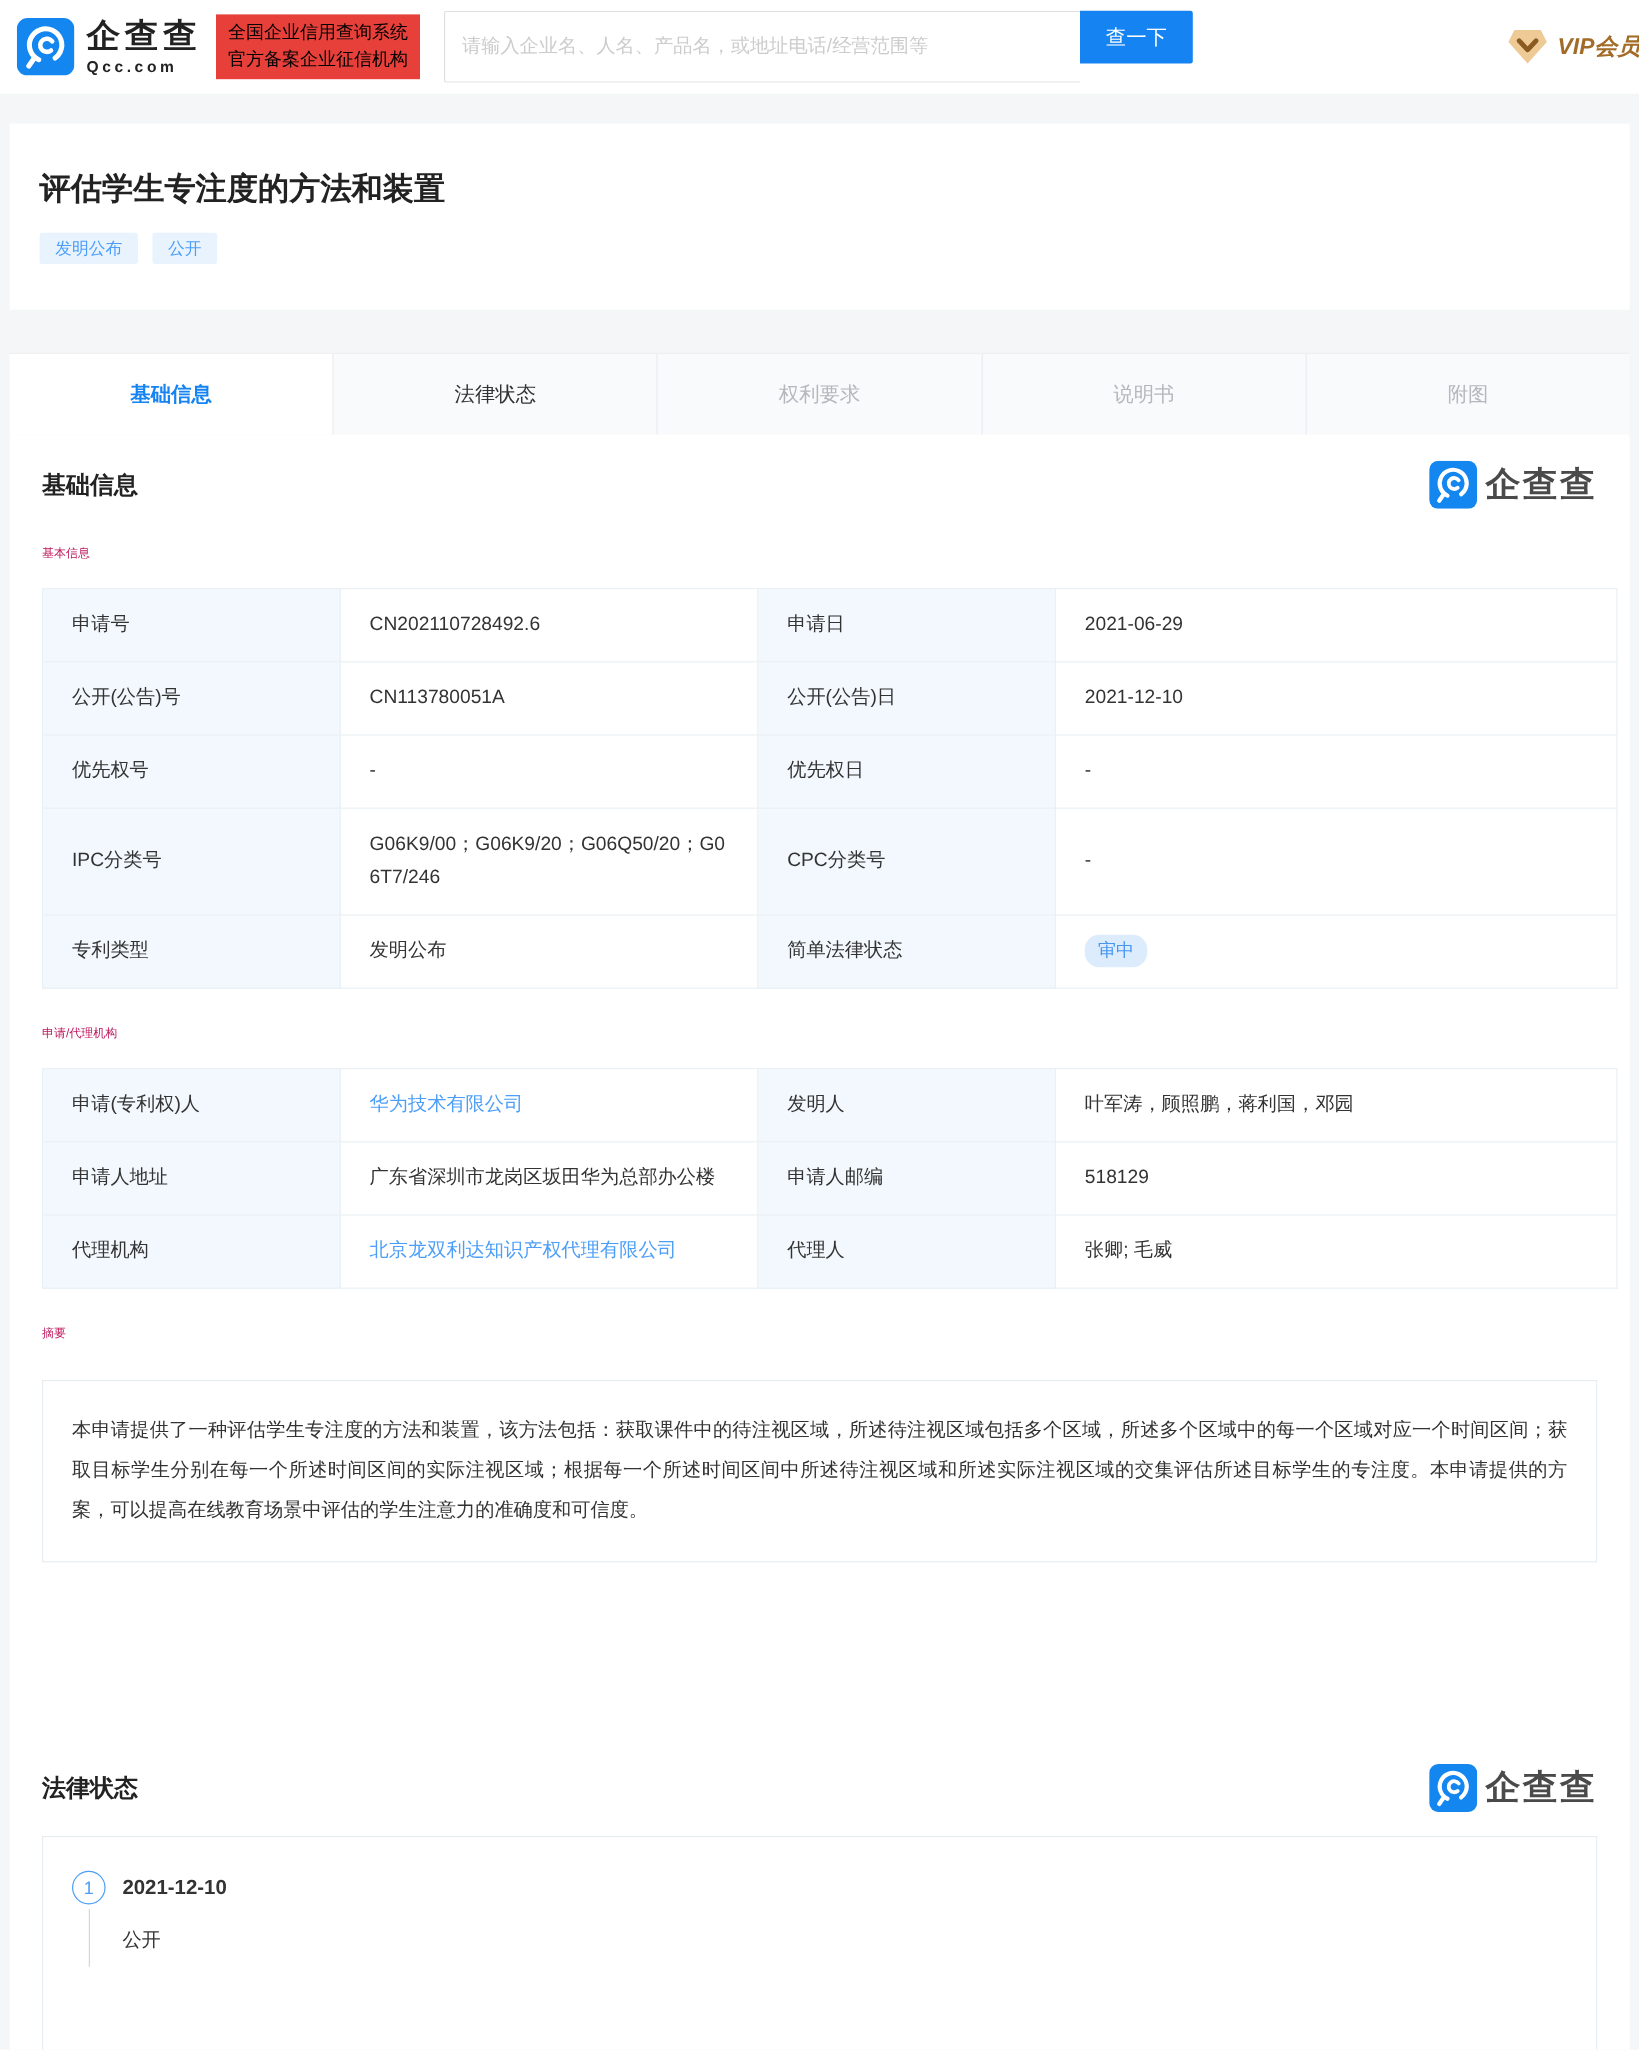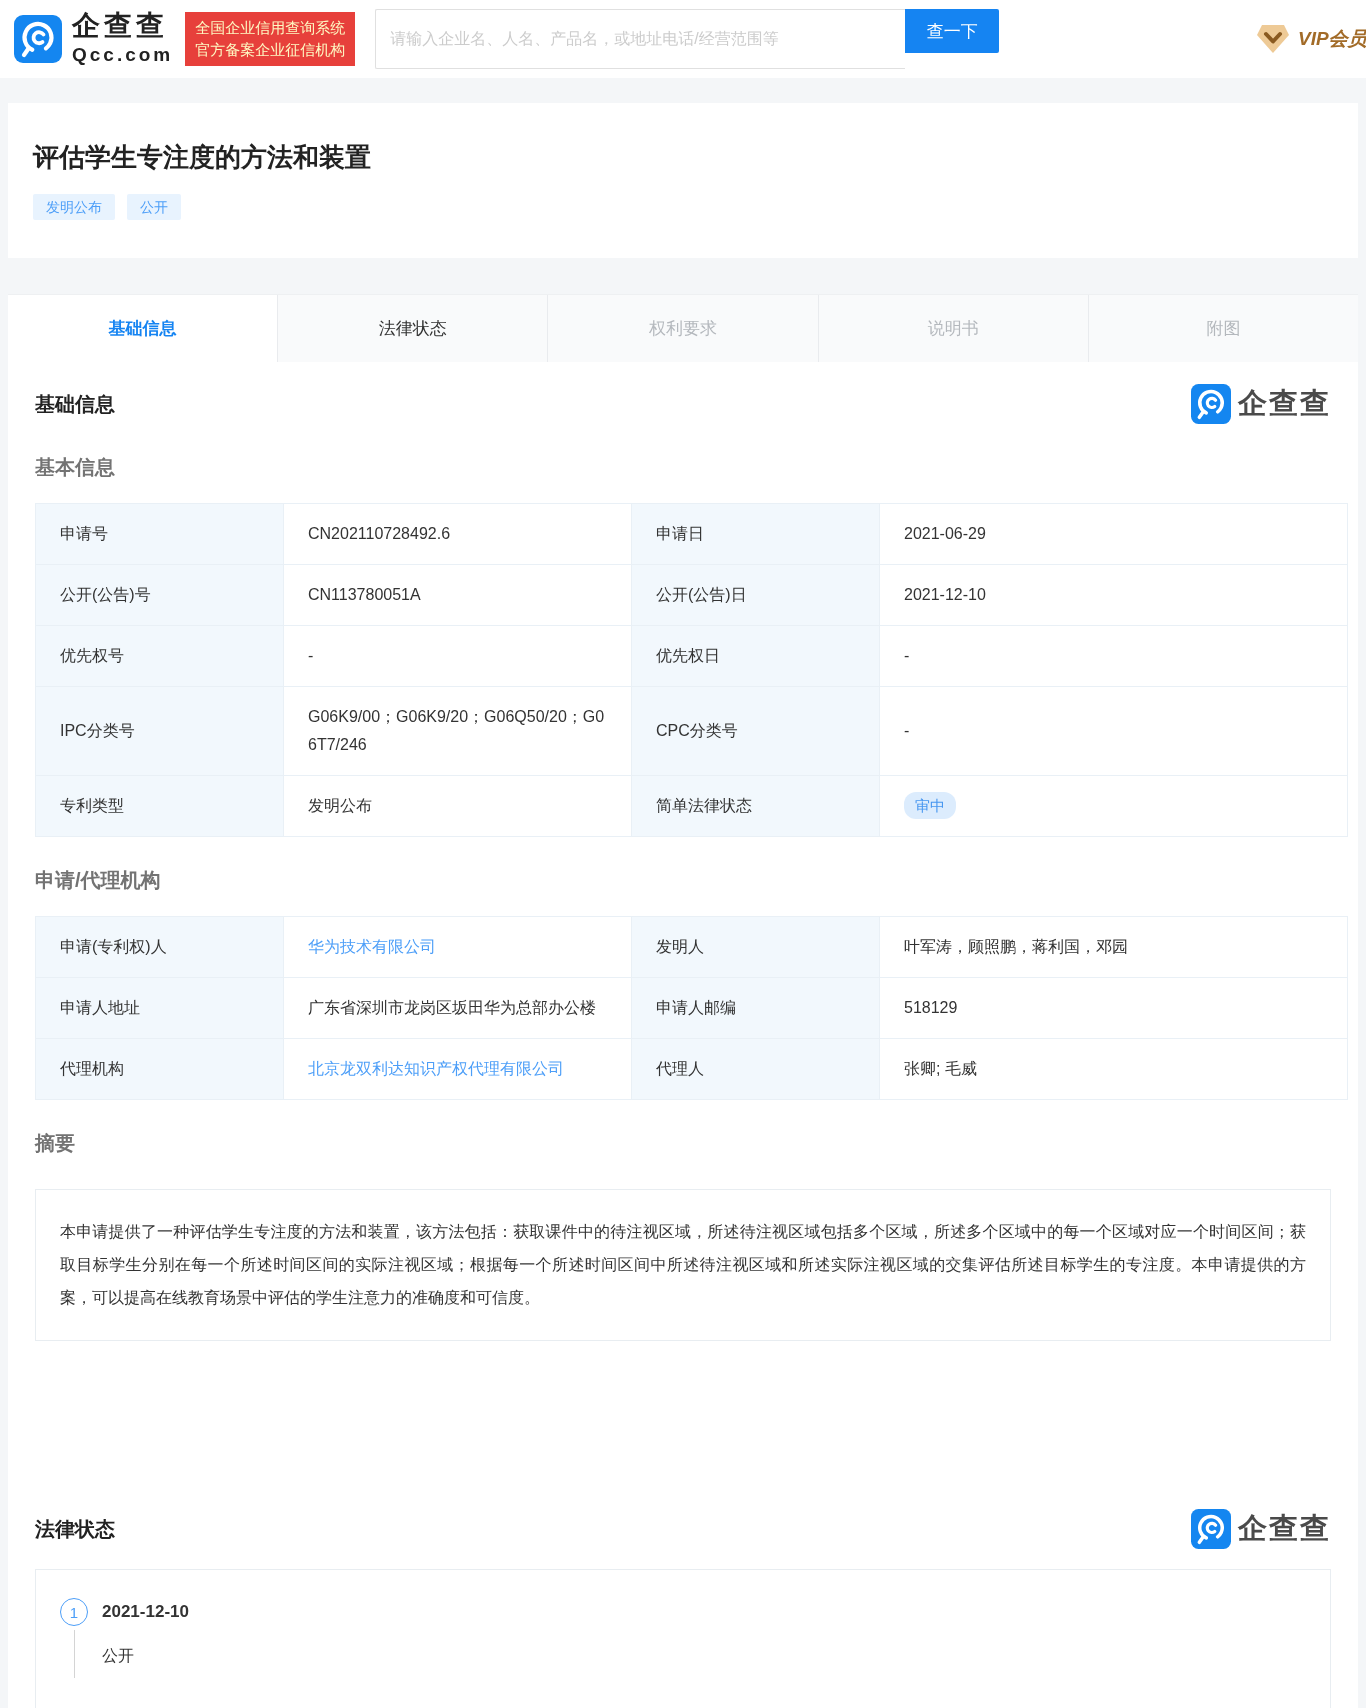"全国企业信用查询系统" .red-badge { color: #fef9c3 -> #000000 }
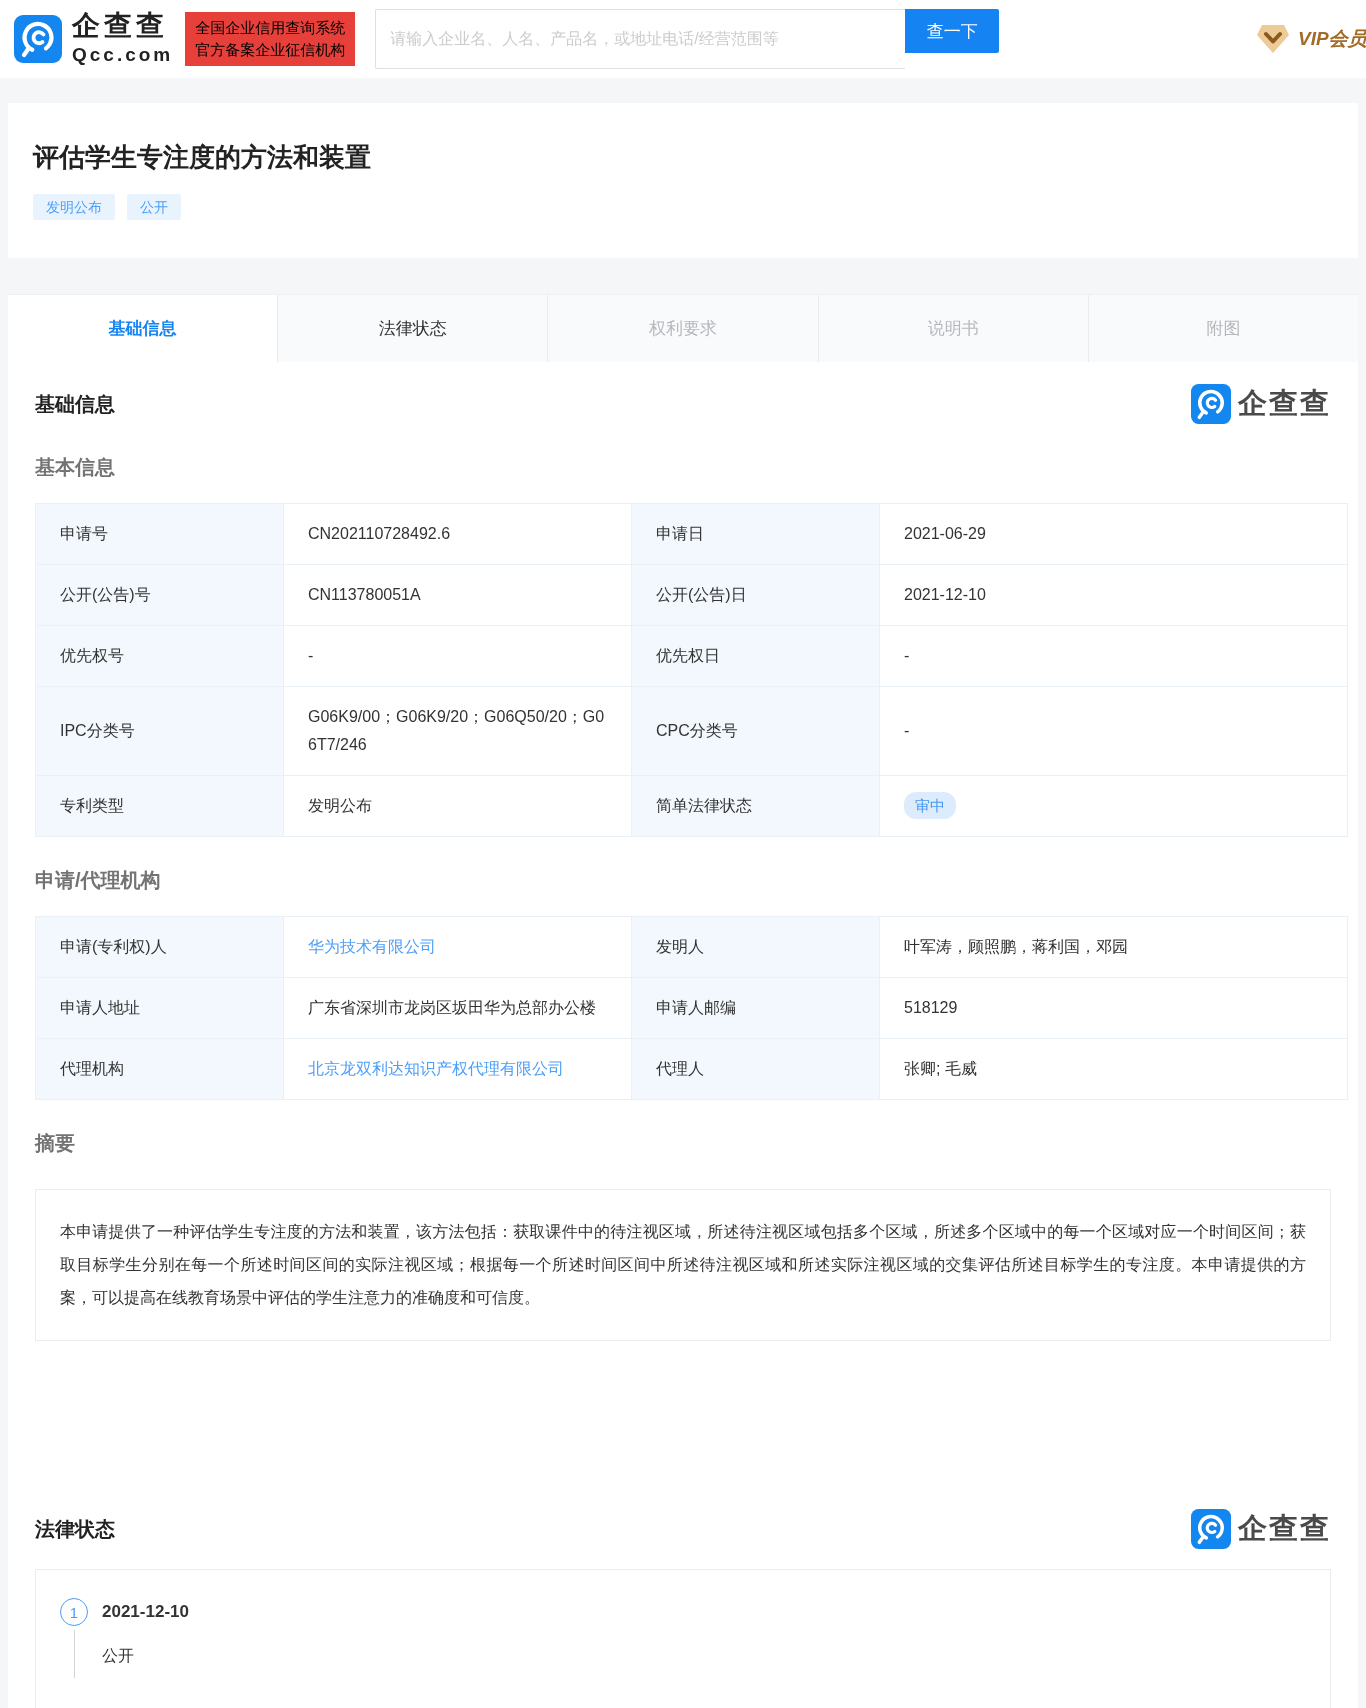"Qcc.com" .logo-en { font-size: 19px -> 13px }
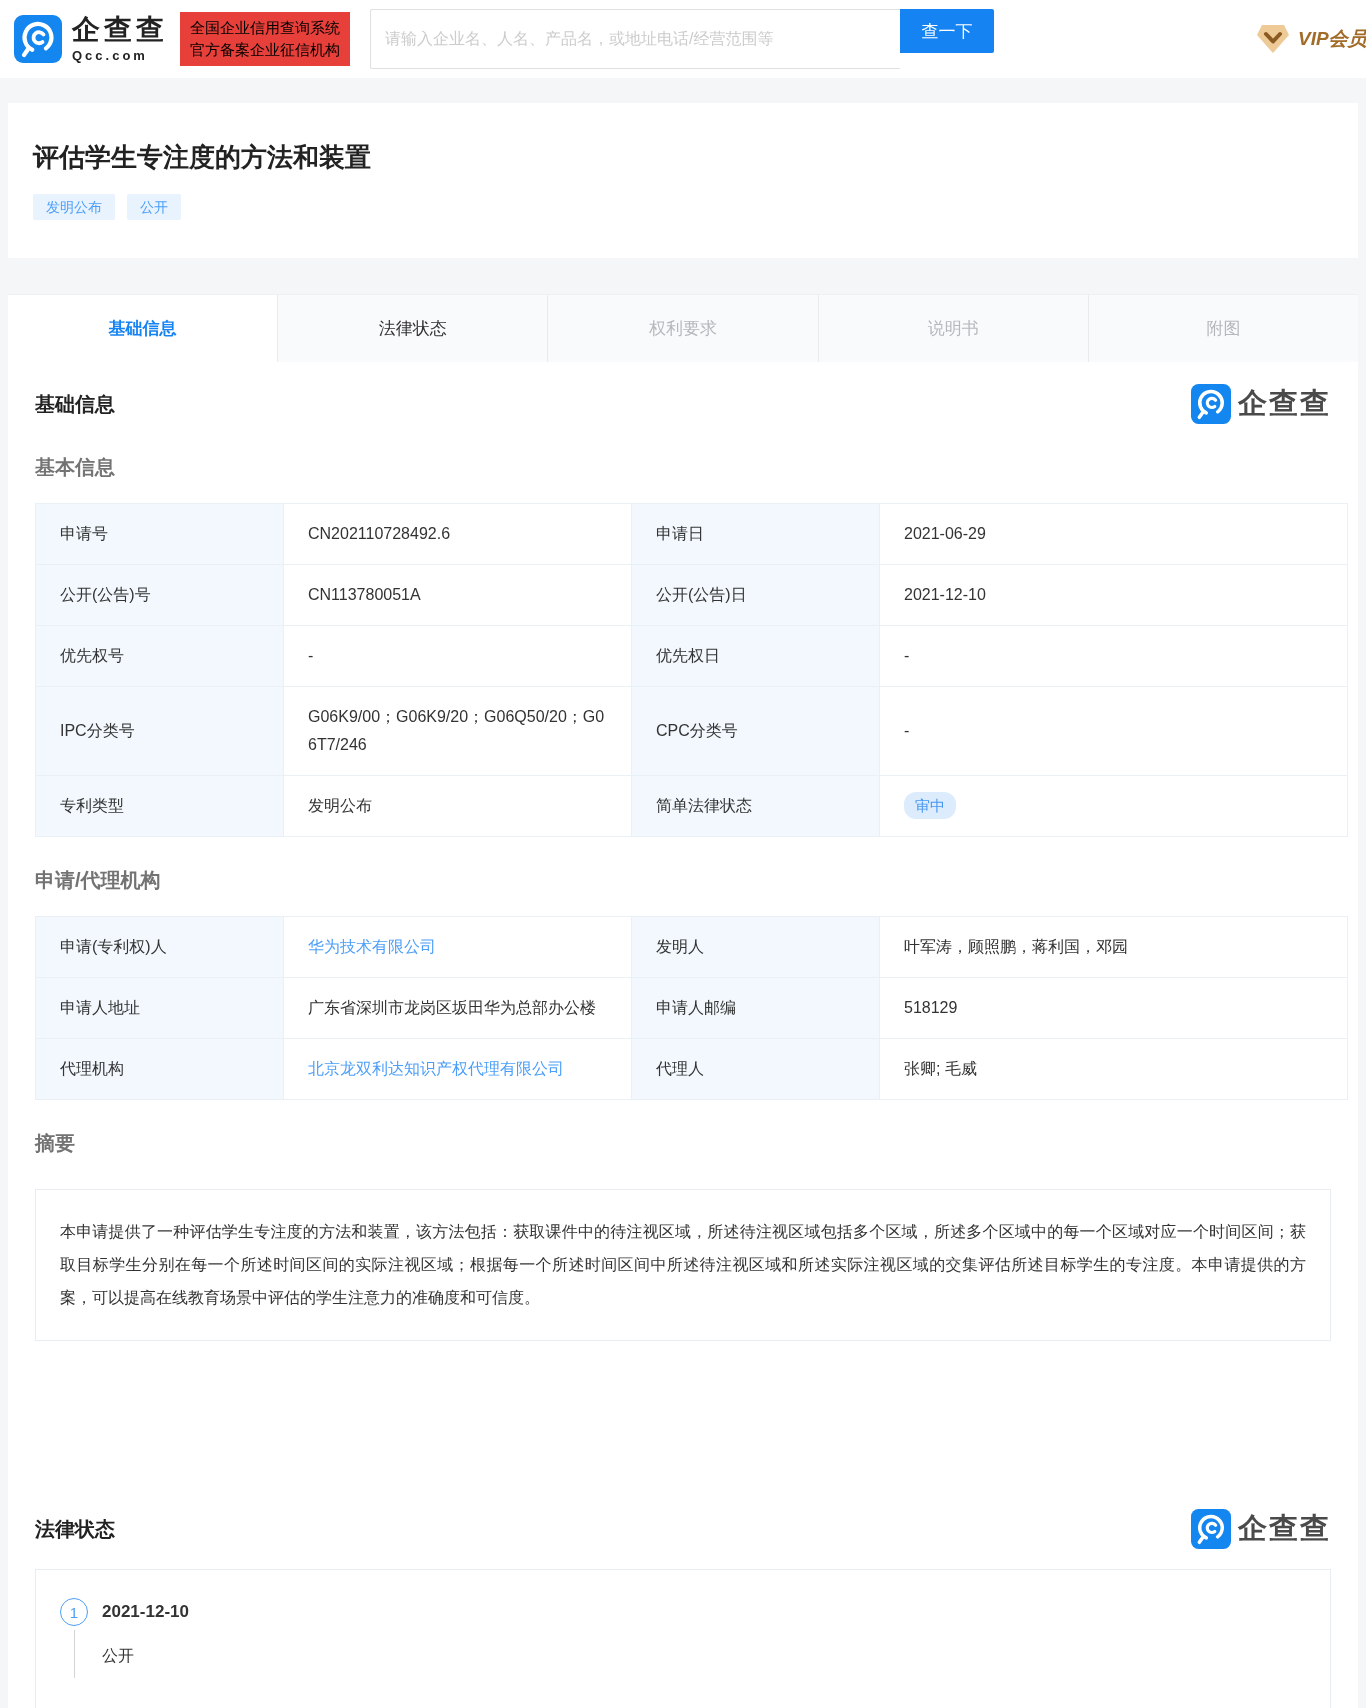"基本信息" h3.sub { color: #737373 -> #be185d; font-size: 20px -> 10px; font-weight: 700 -> 400 }
